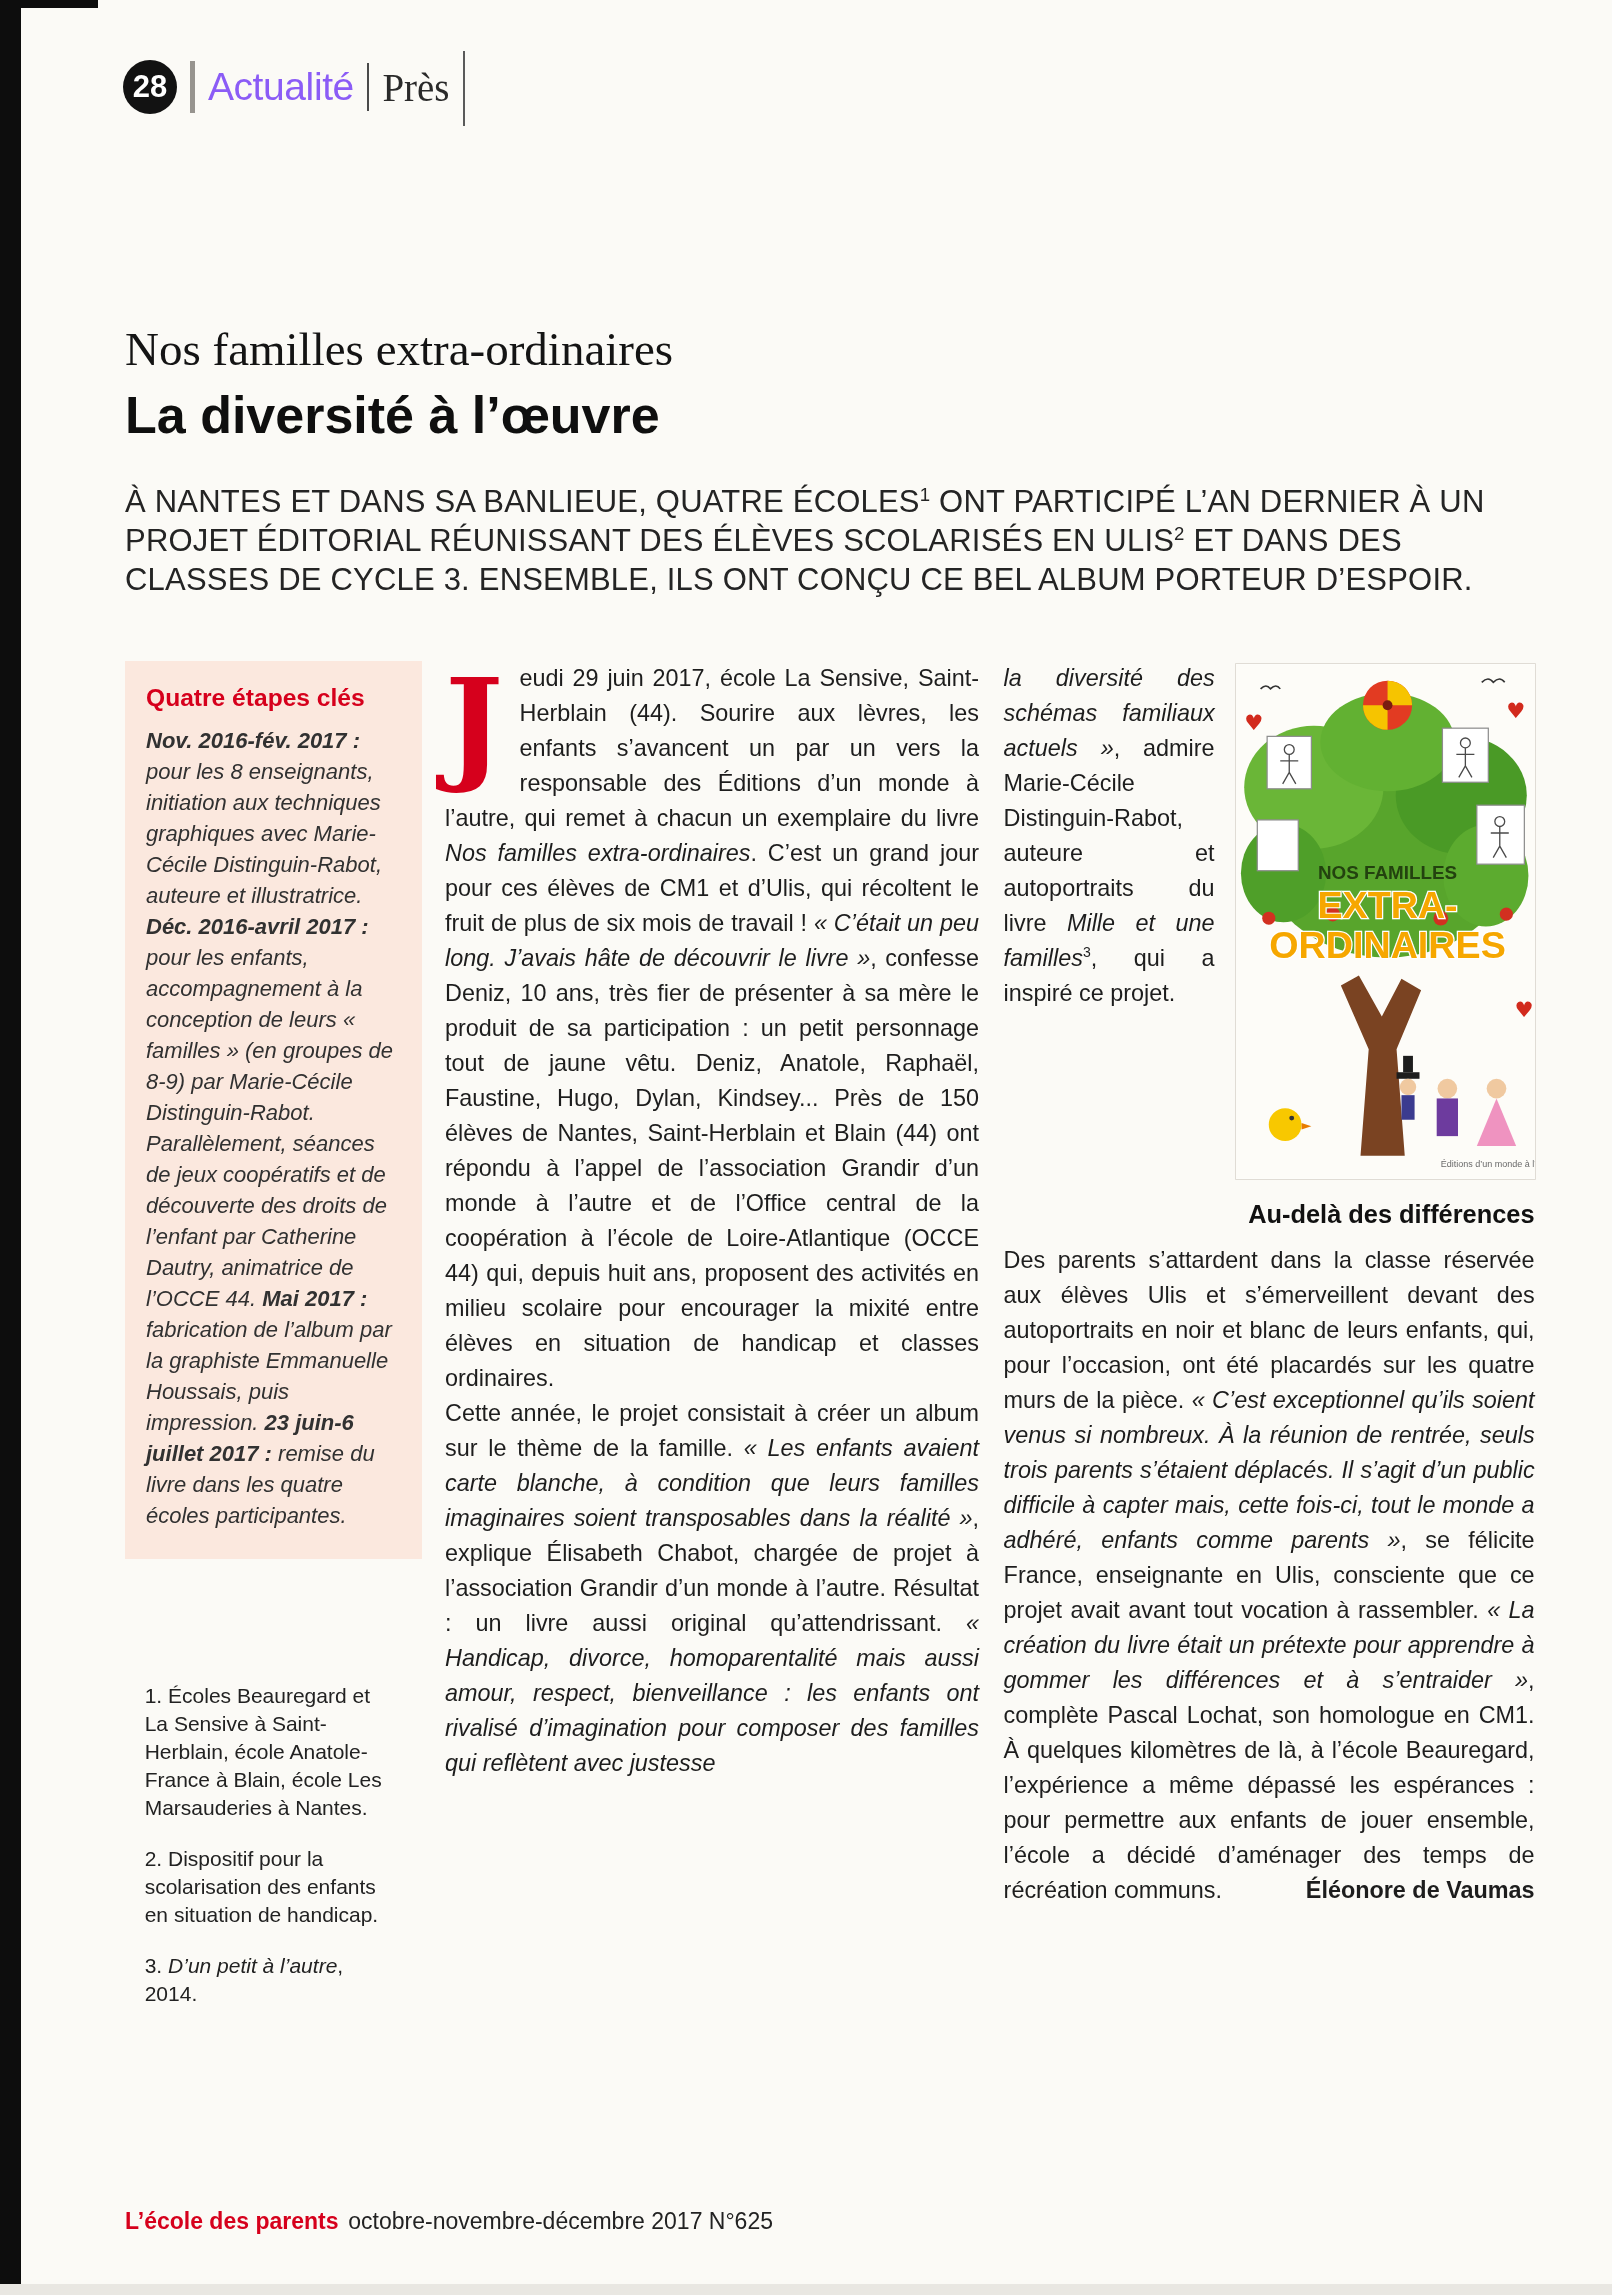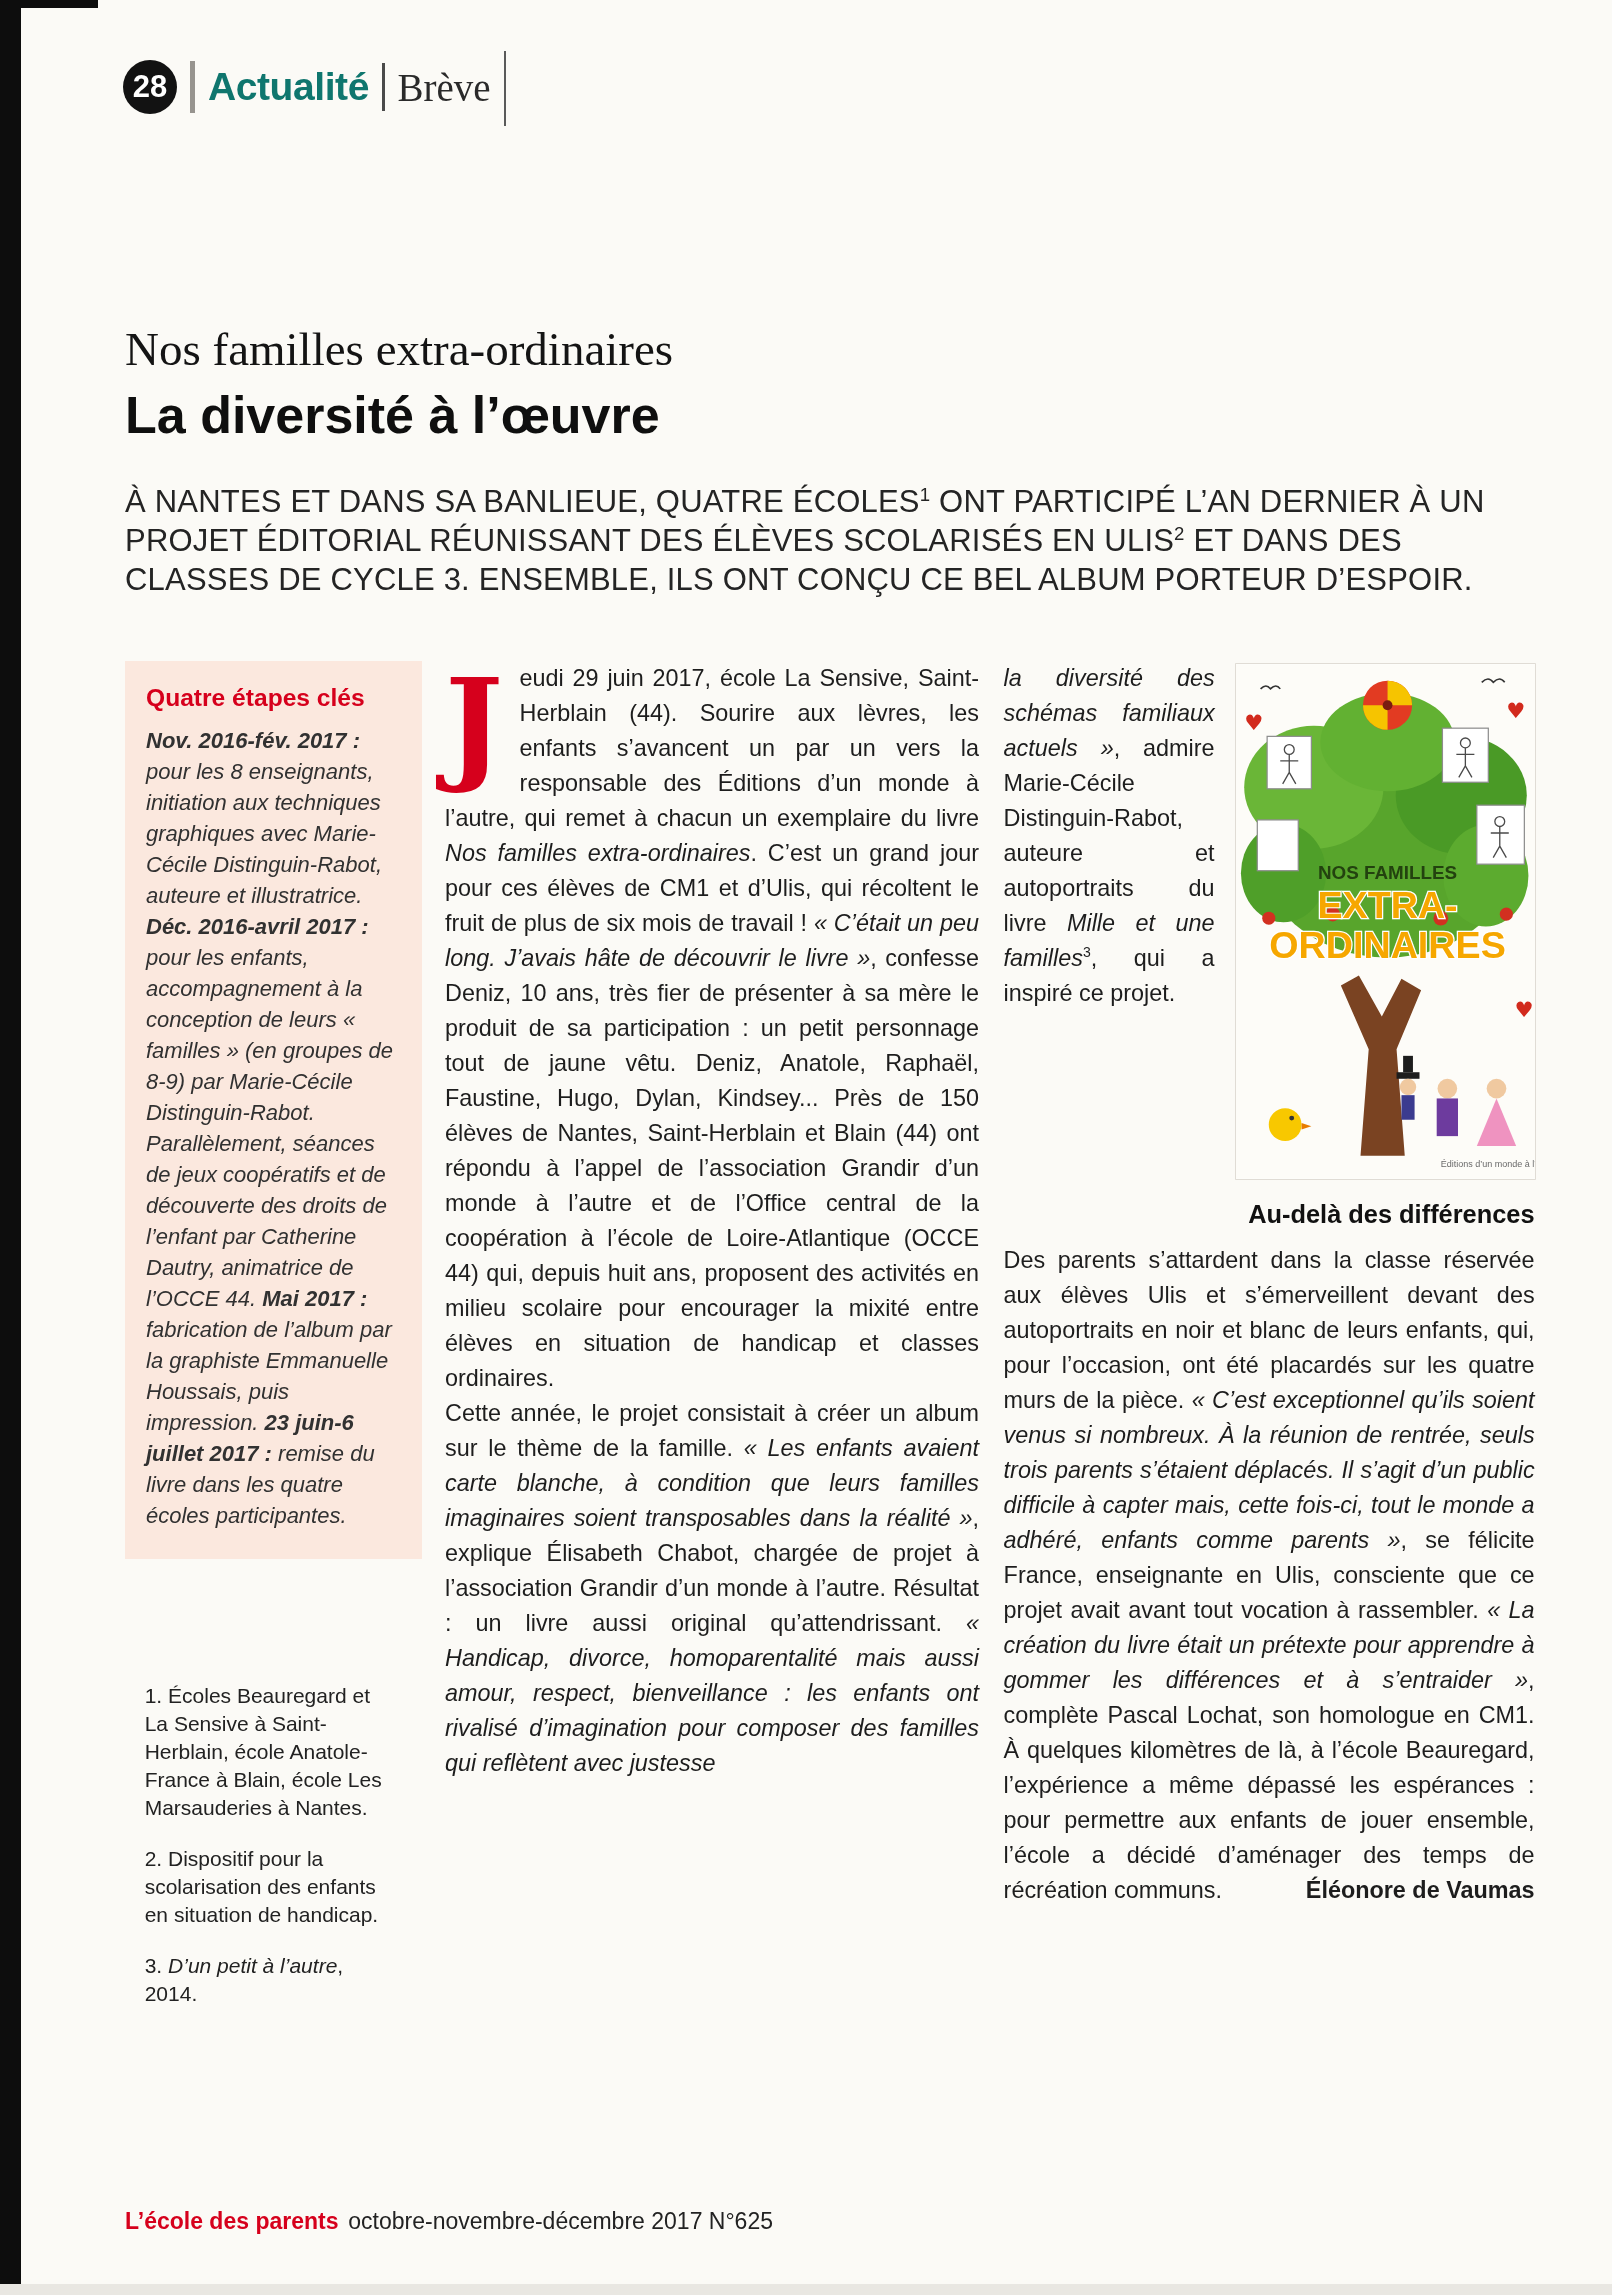"Actualité" .section-red { color: #0f766e -> #8b5cf6; font-weight: bold -> normal }
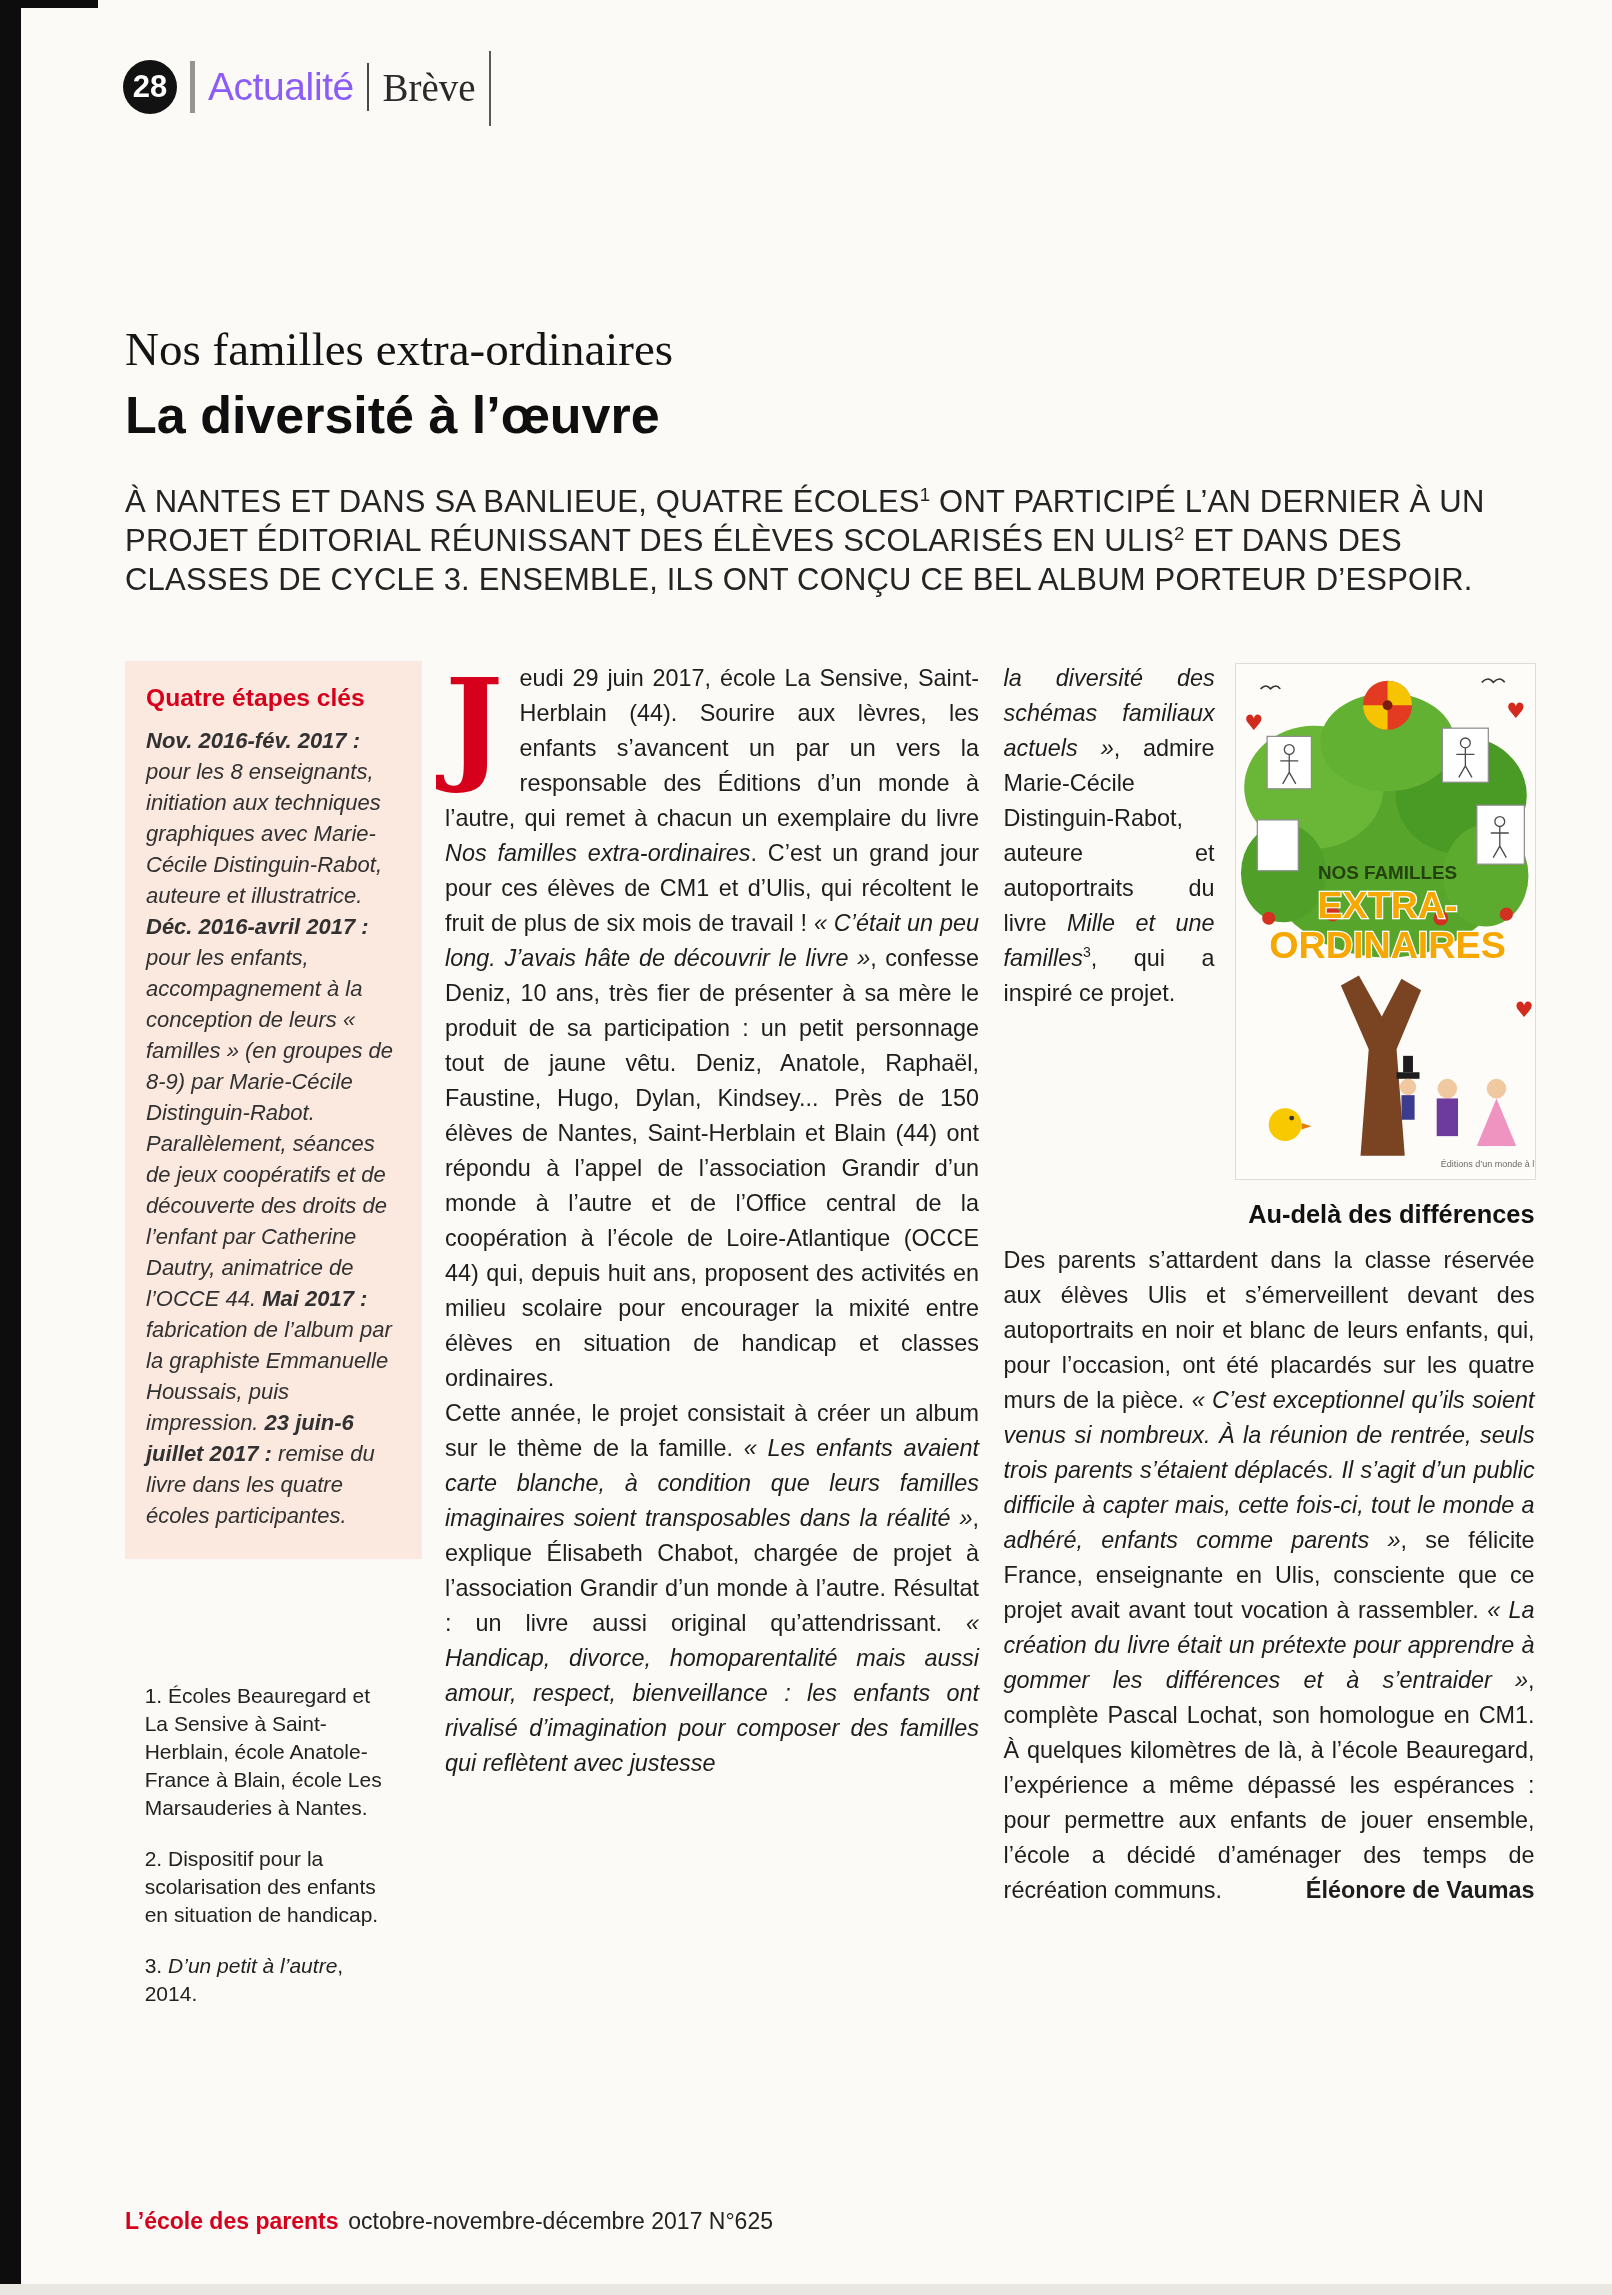"Brève" span.section-breve { text: Brève -> Près }
